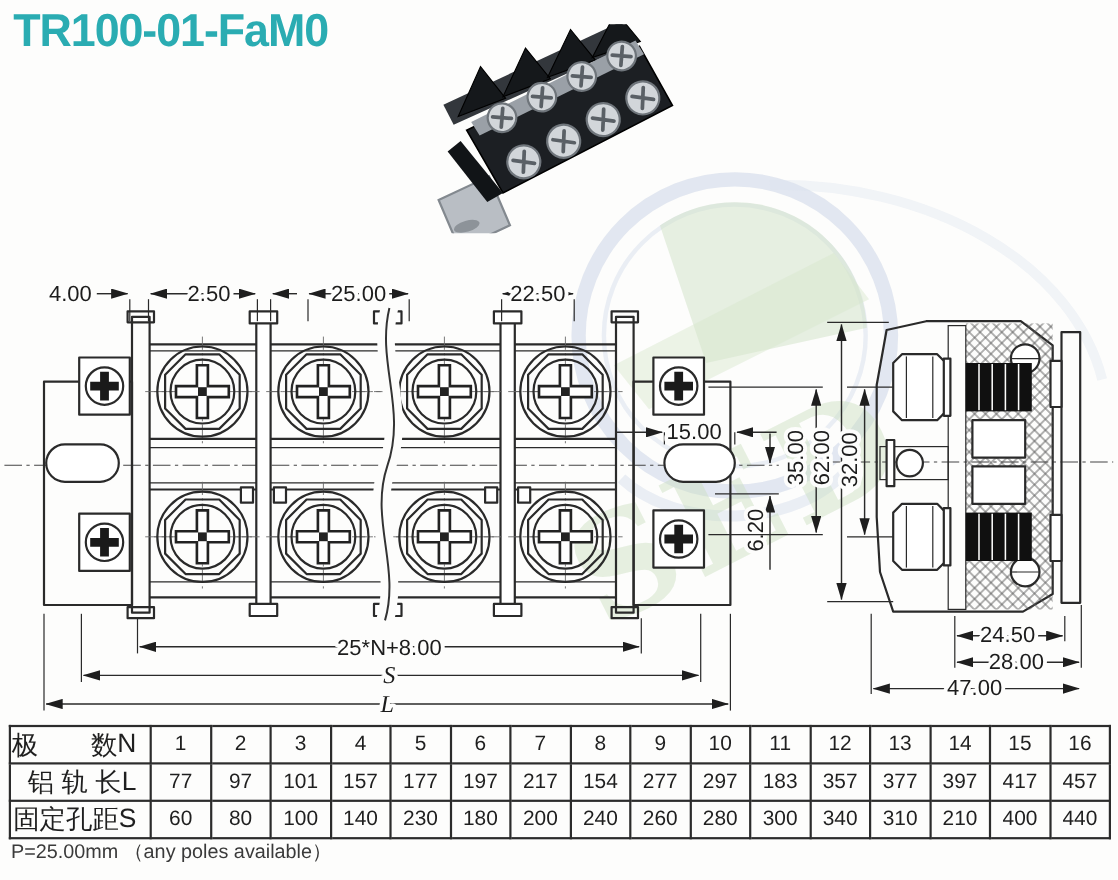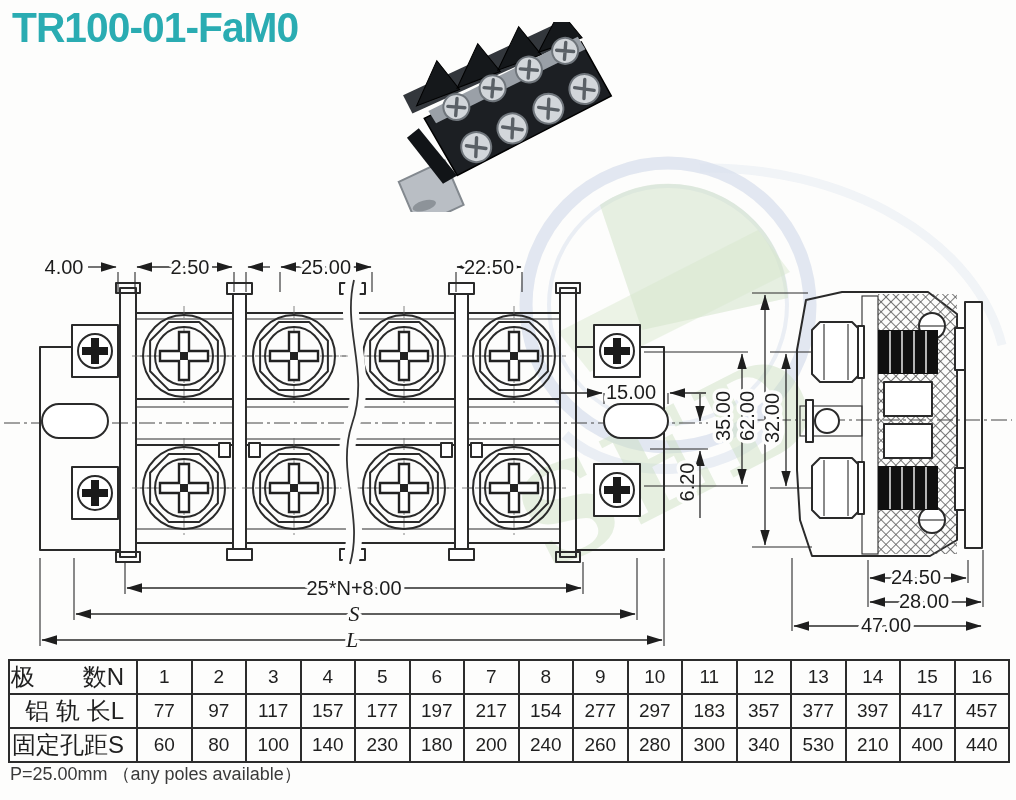"117" td { text: 117 -> 101 }
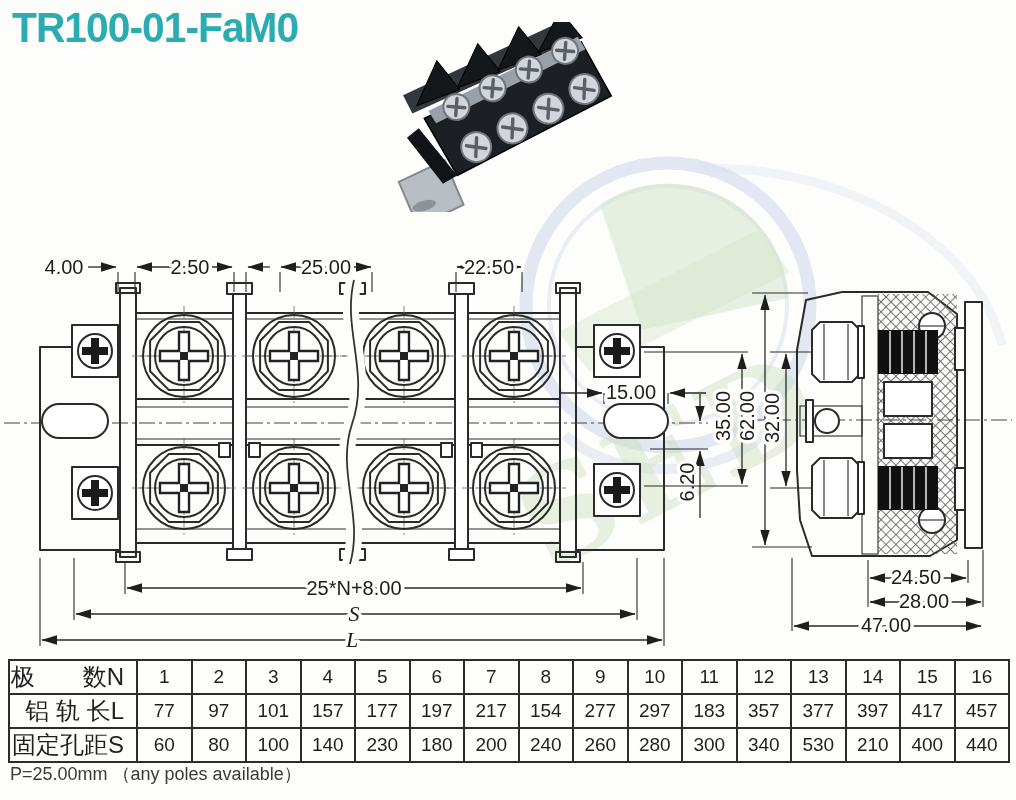"530" td { text: 530 -> 310 }
